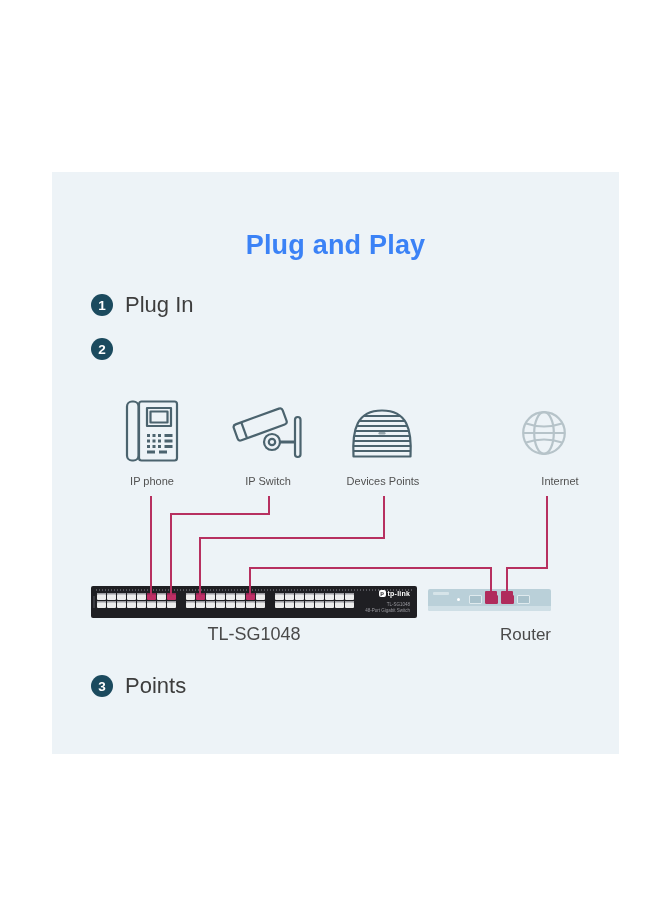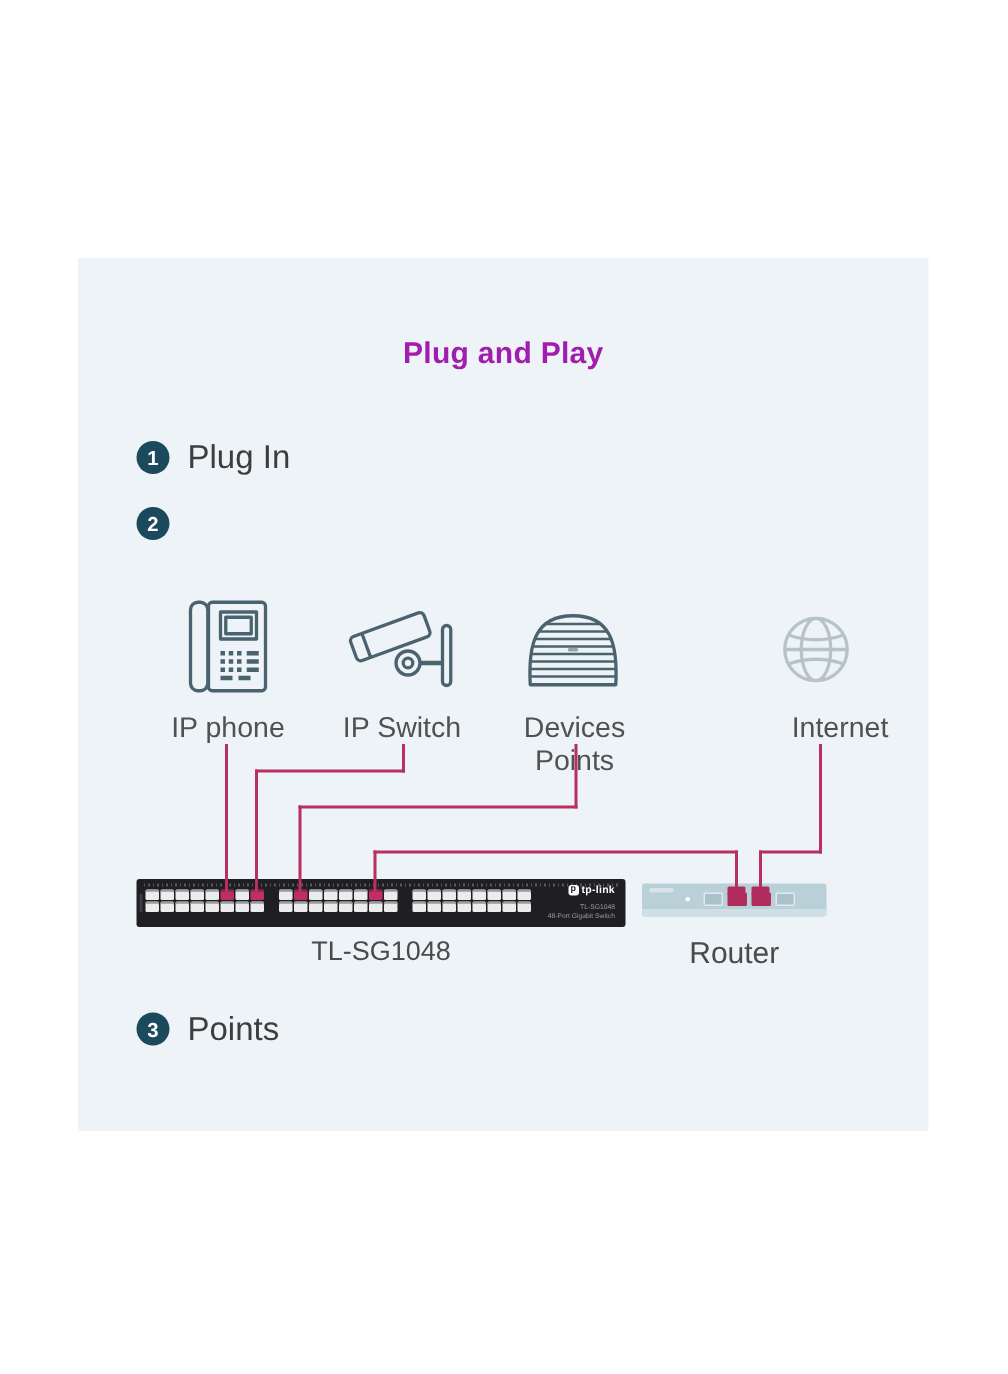"Plug and Play" .title { color: #a21caf -> #3b82f6; font-size: 20px -> 27px }
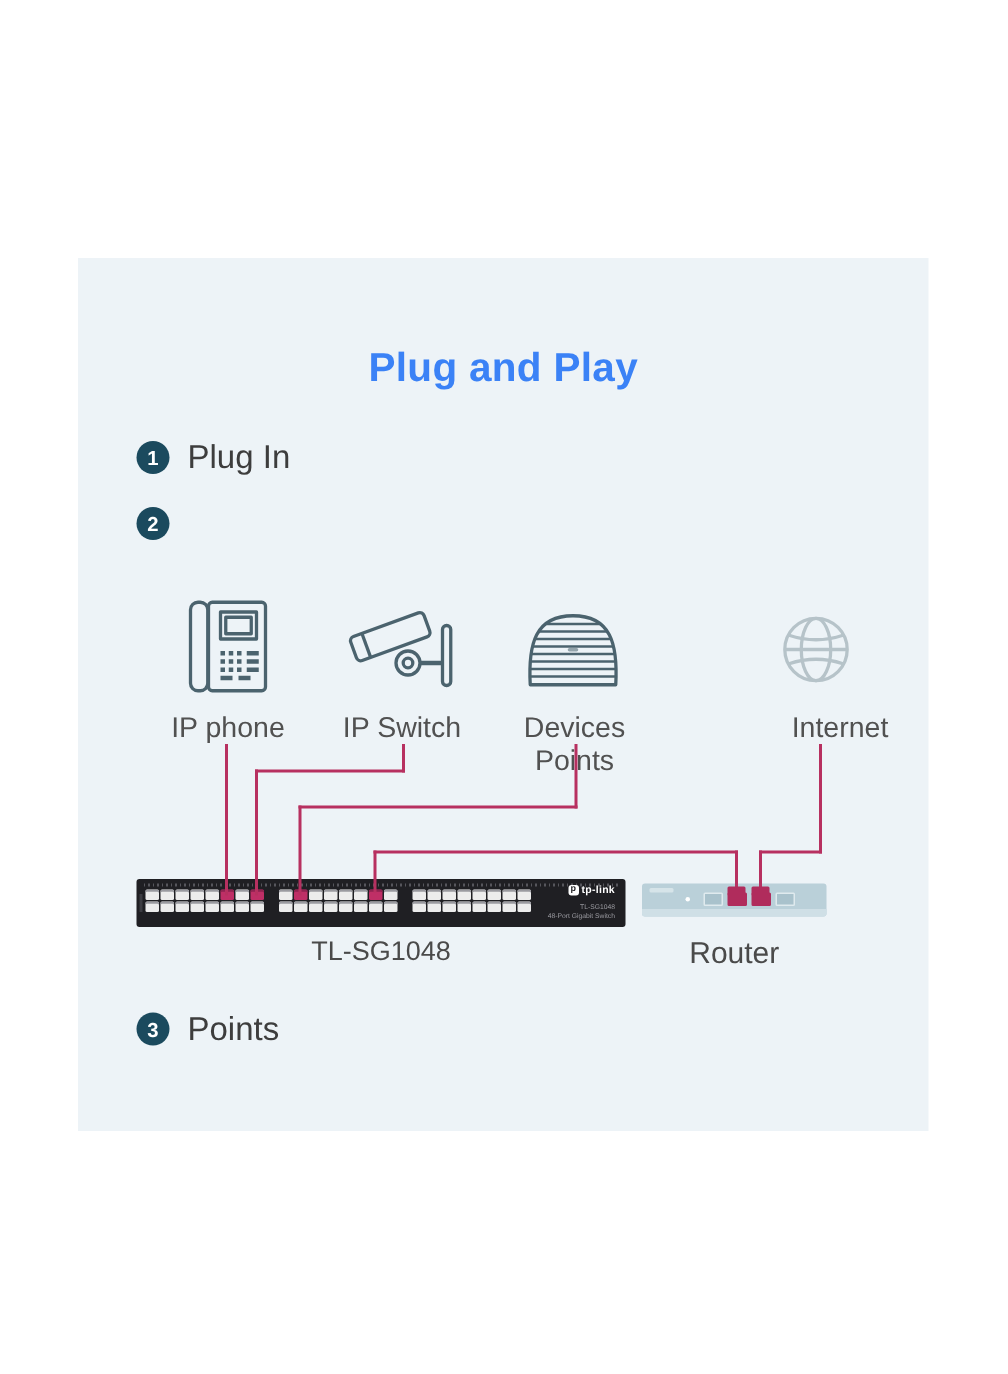"IP phone" .dlabel { font-size: 19px -> 11px }
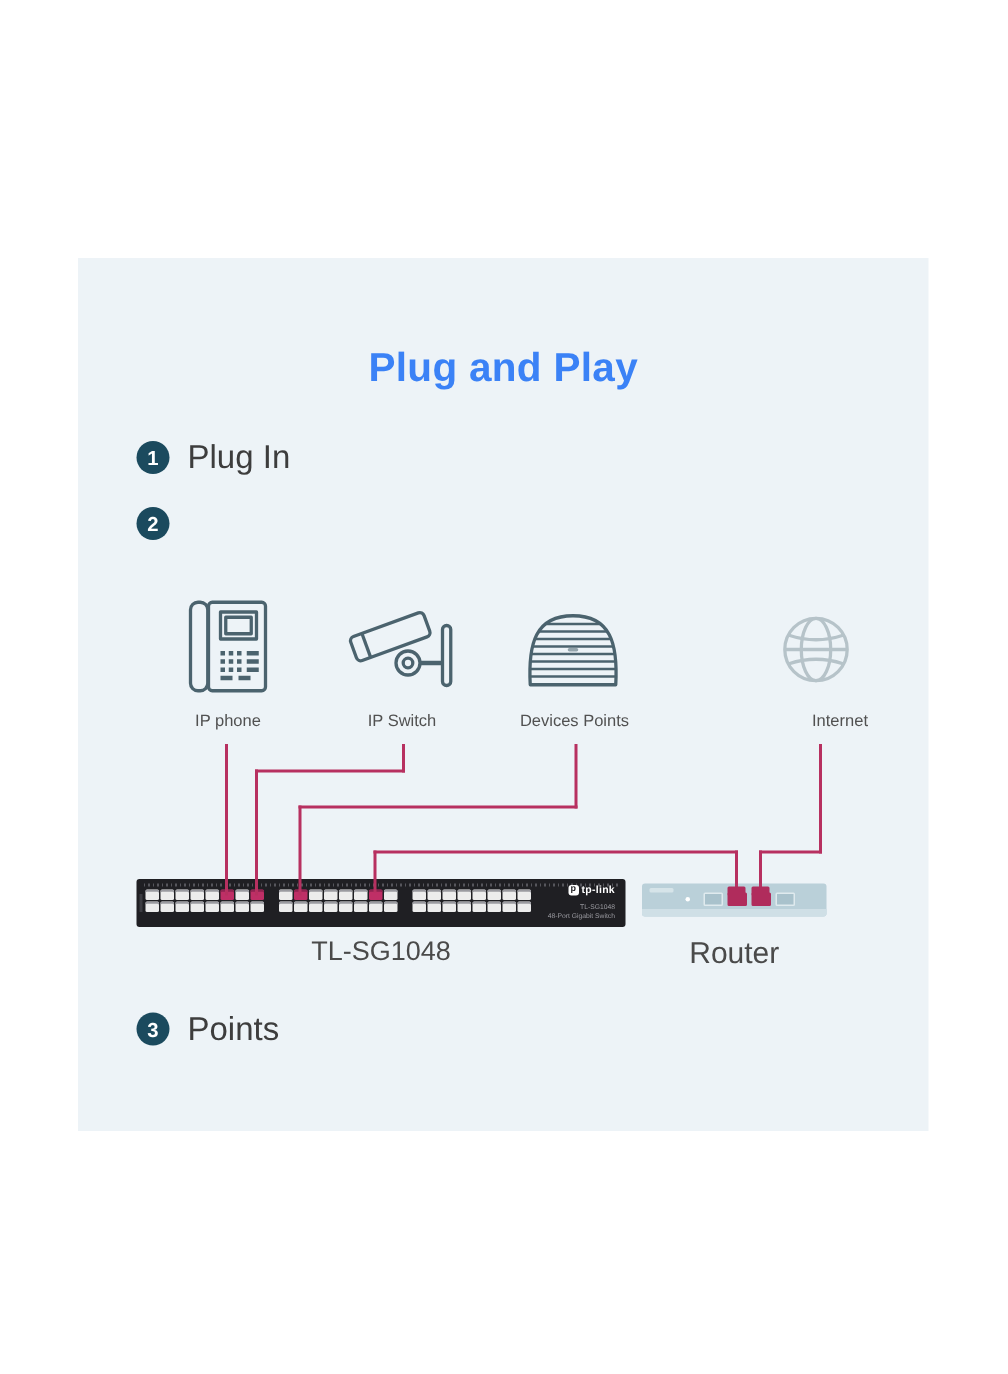"Router" .router-caption { font-size: 20px -> 17px; text-align: center -> right }
